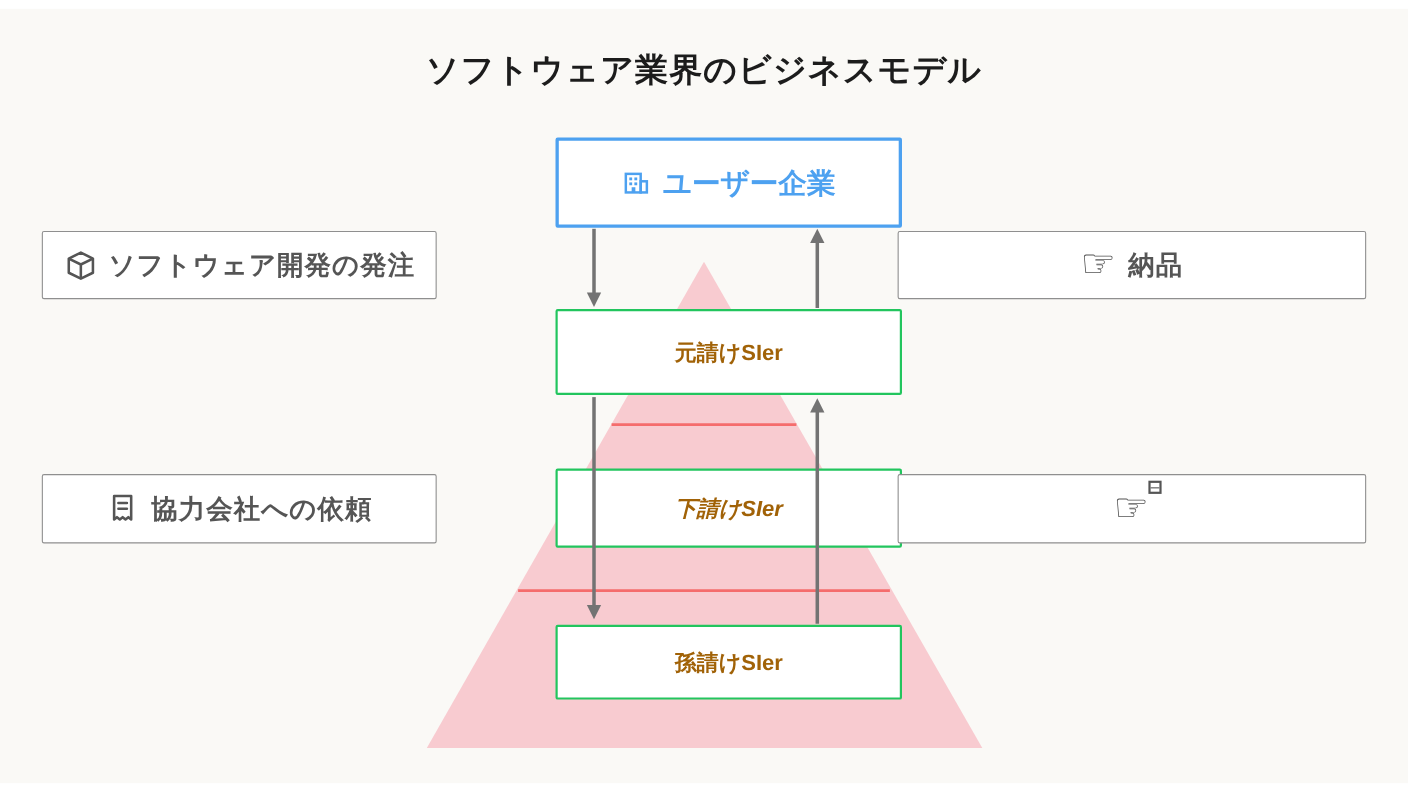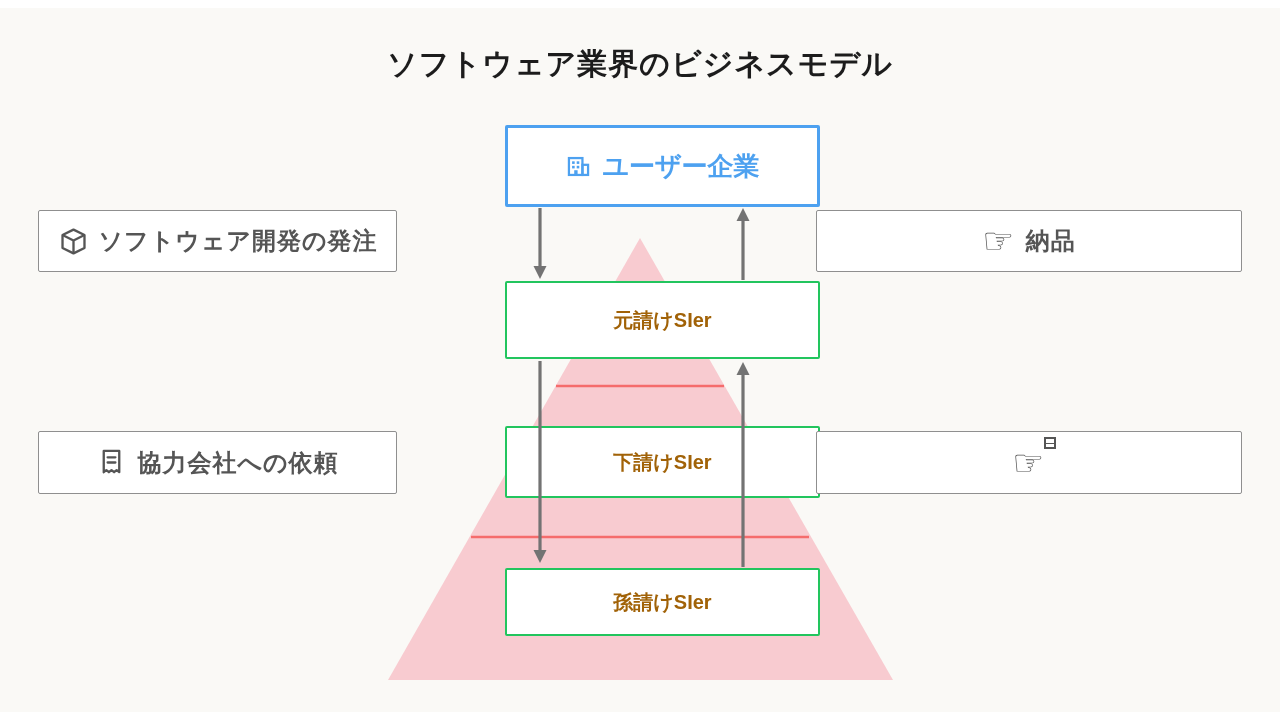"下請けSIer" .node-sub { font-style: none -> italic }
